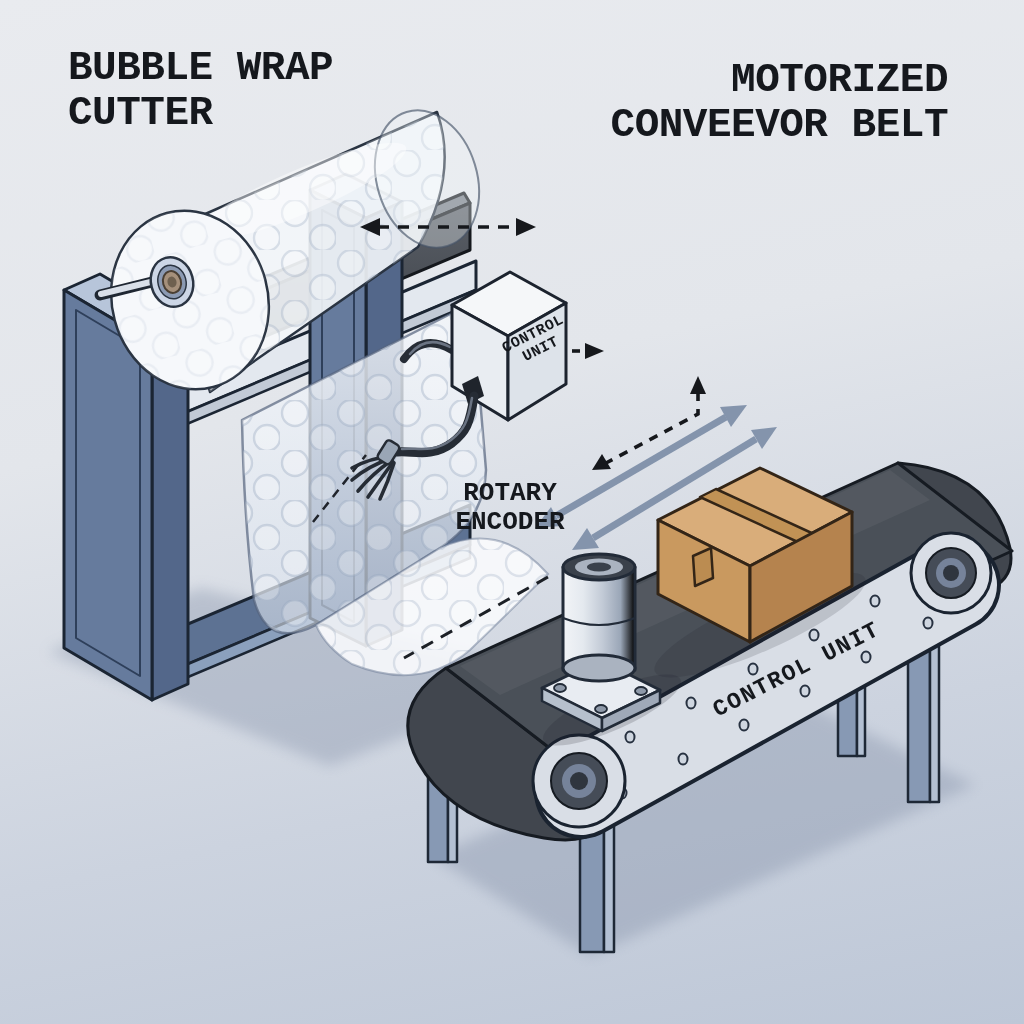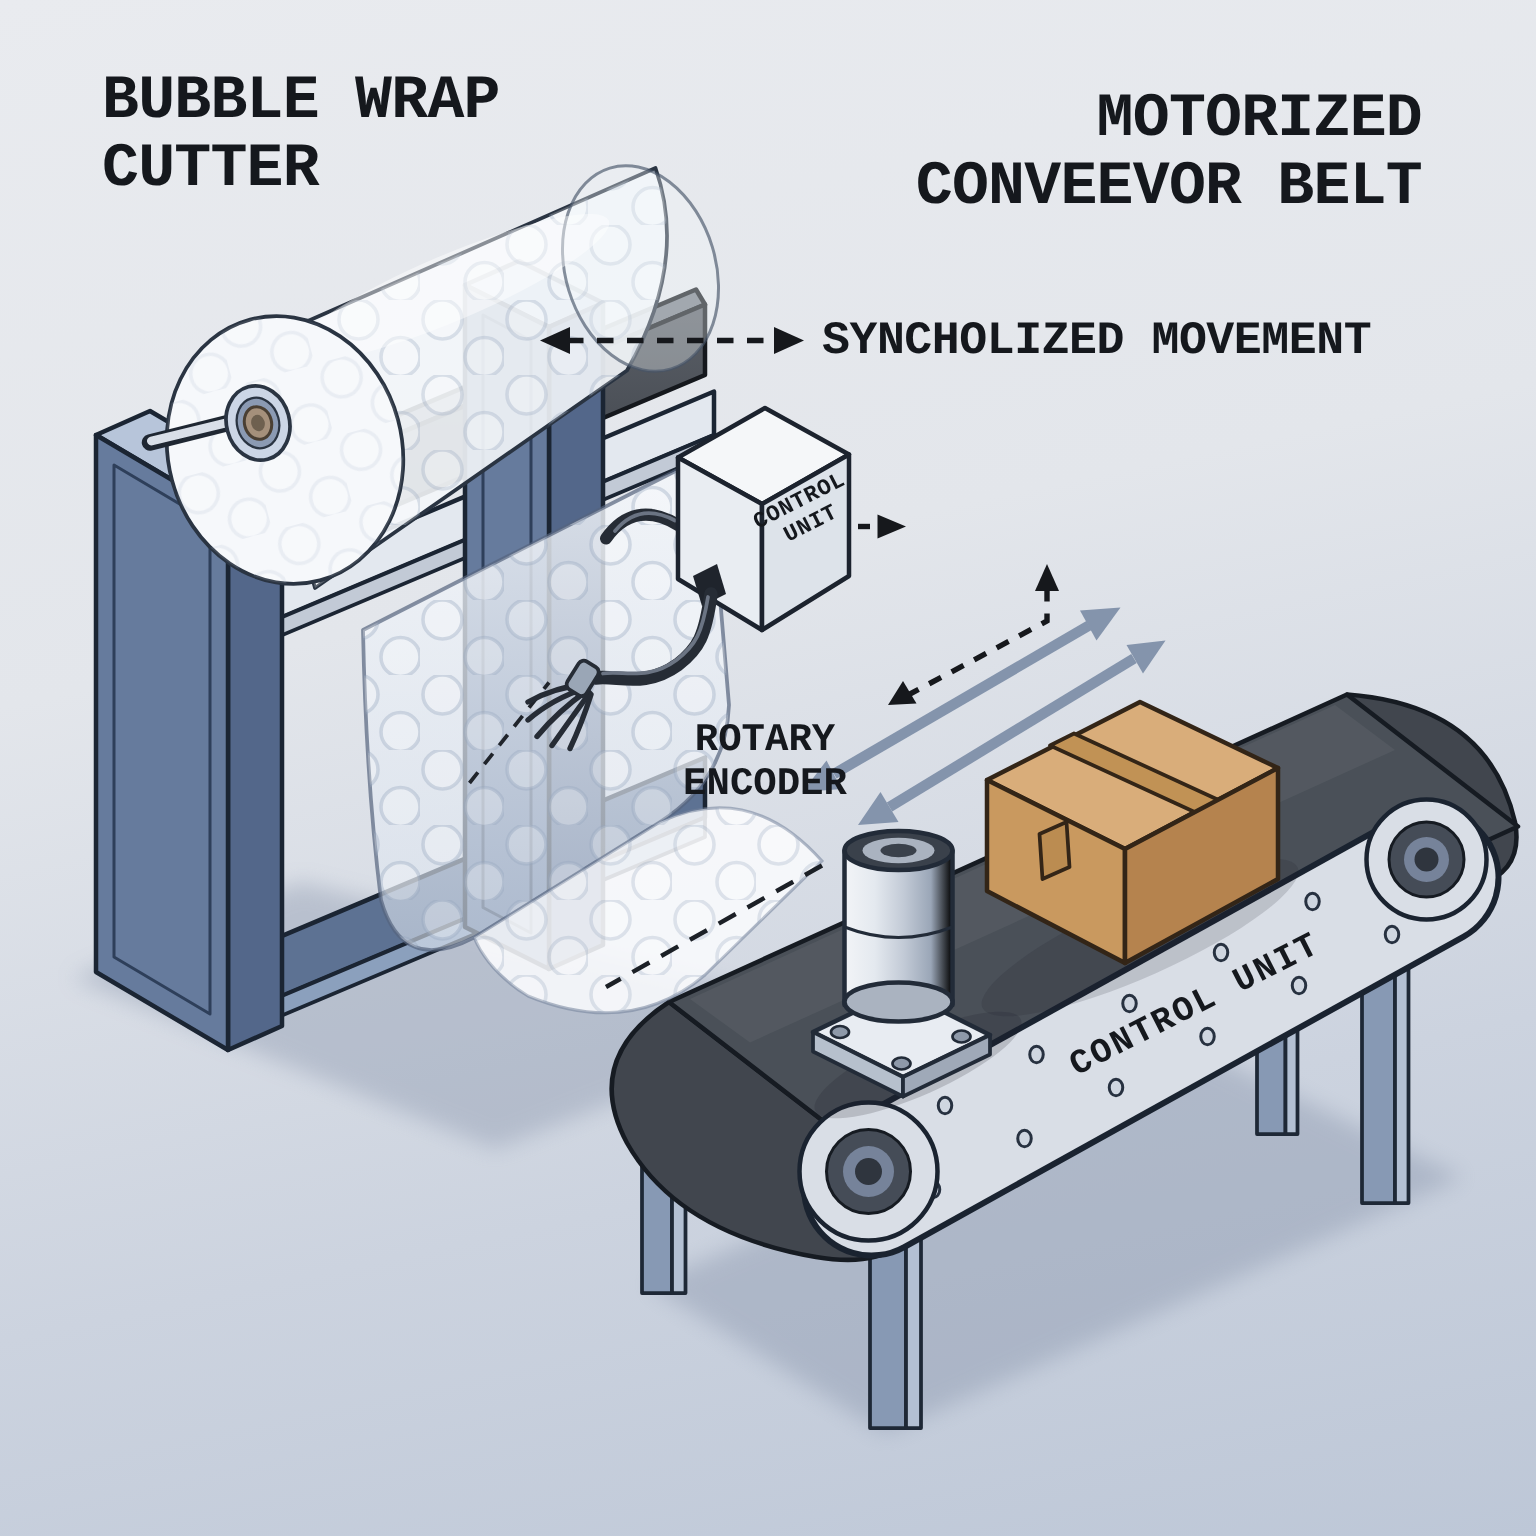"SYNCHOLIZED MOVEMENT" div.label { html: <div>SYNCHOLIZED MOVEMENT</div> -> none }
